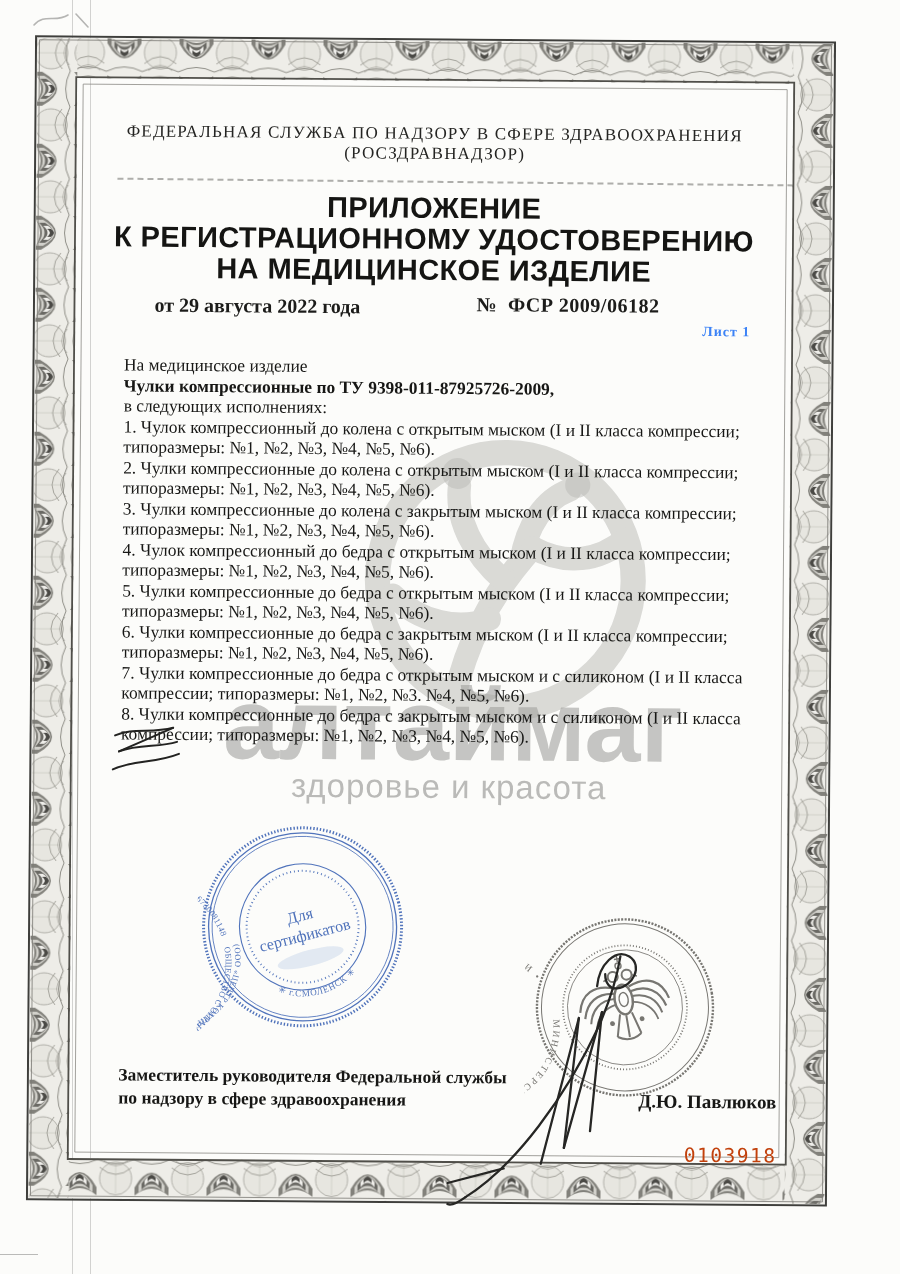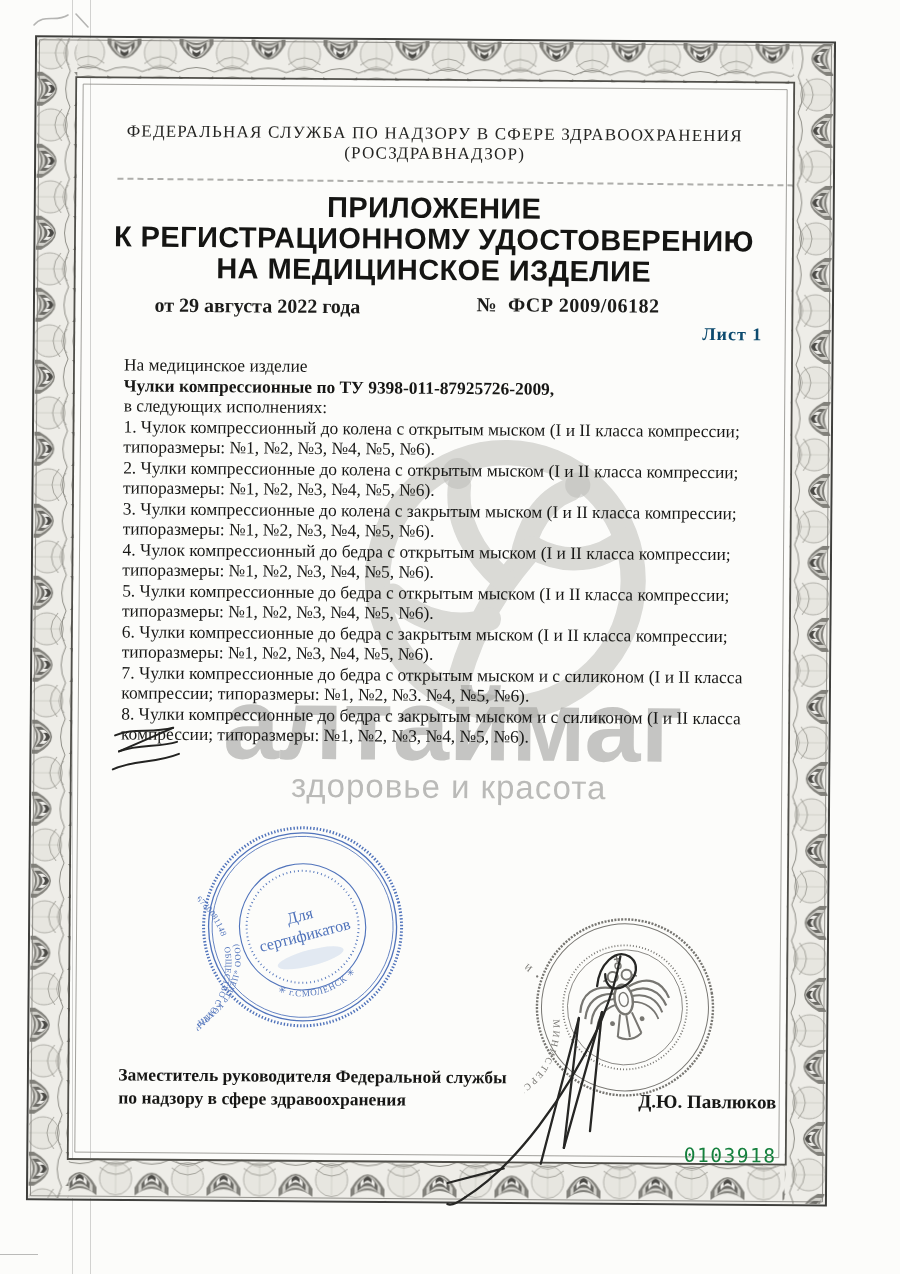"Лист 1" .sheet { color: #0c4a6e -> #3b82f6; font-size: 18px -> 14px }
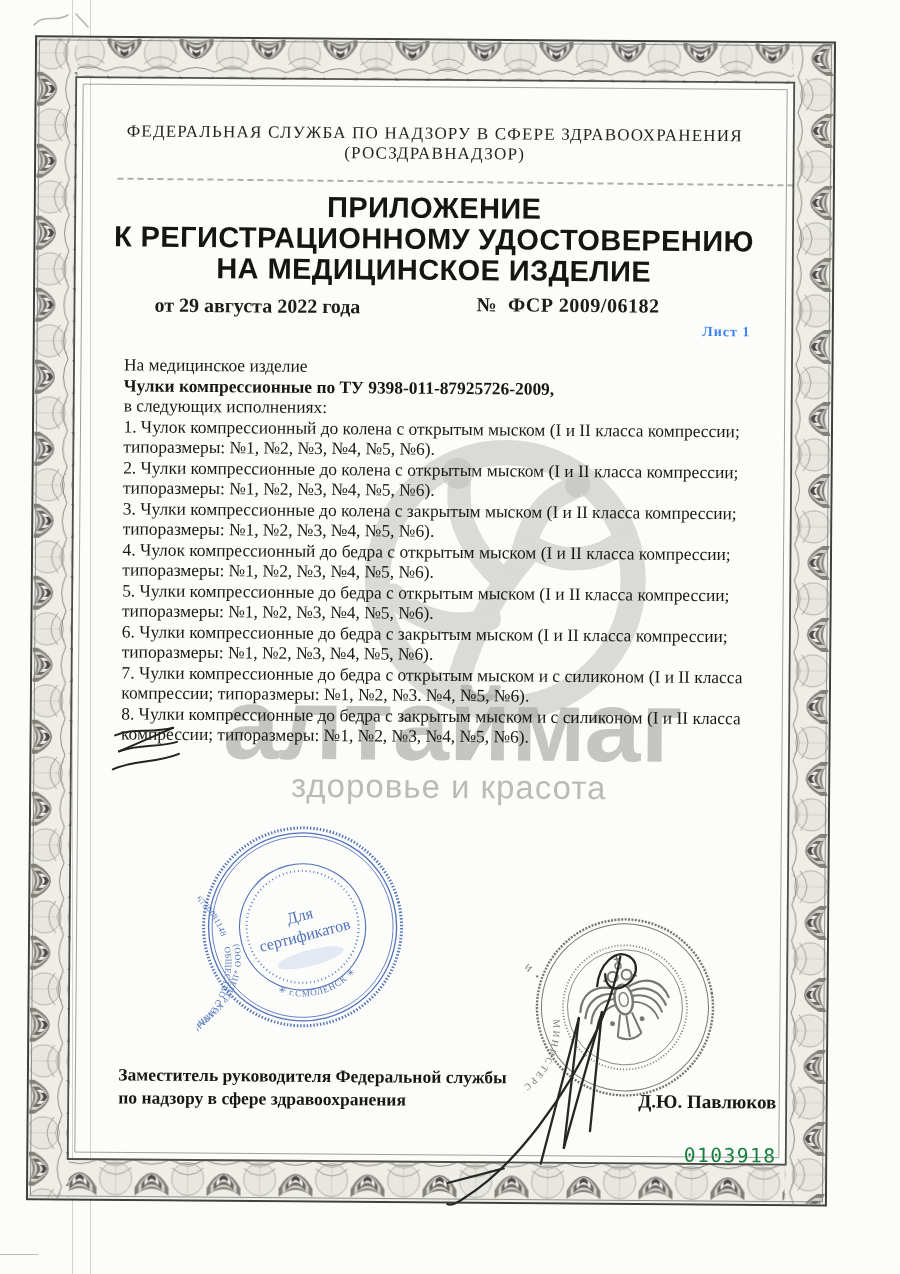"0103918" .serial { color: #15803d -> #c2410c }
